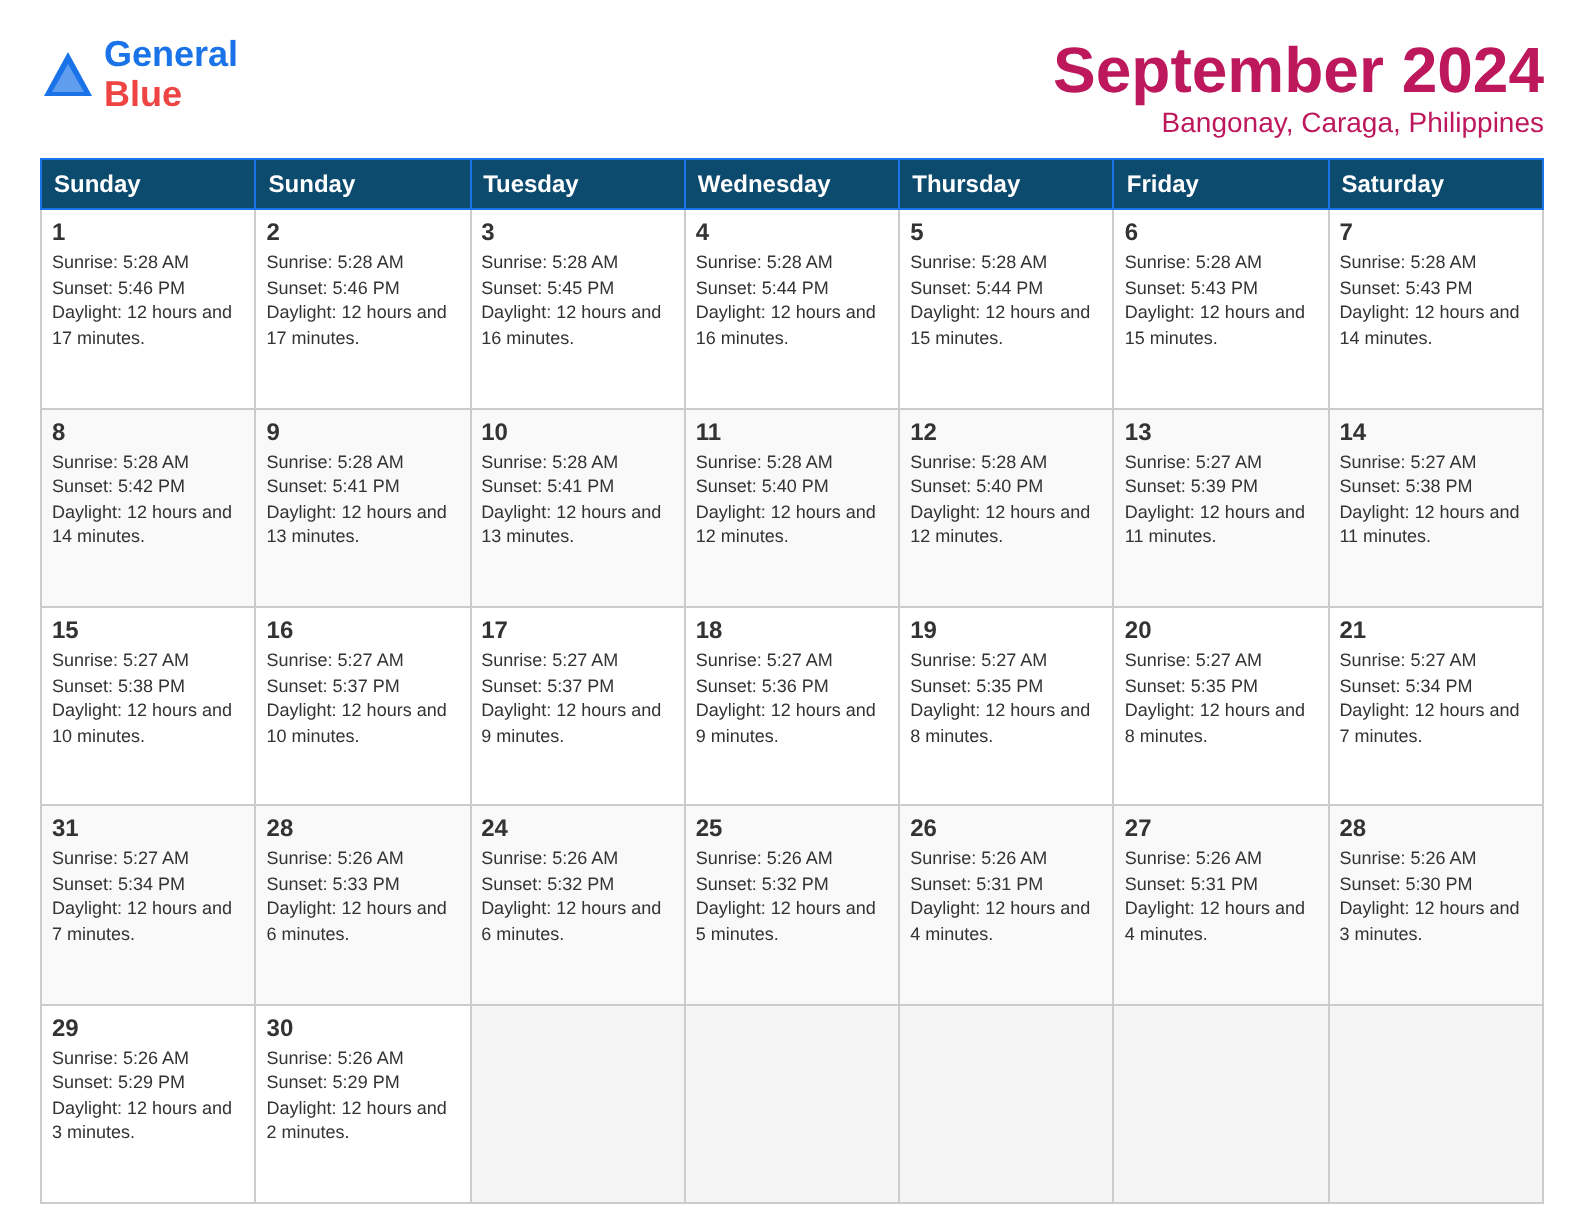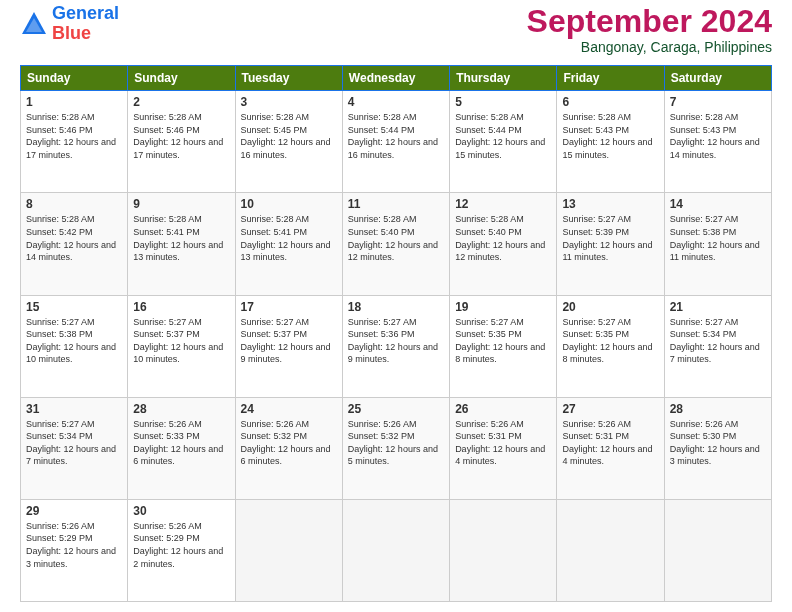"General" .page { padding: 4px 20px 10px 20px -> 18px 20px 10px 20px }
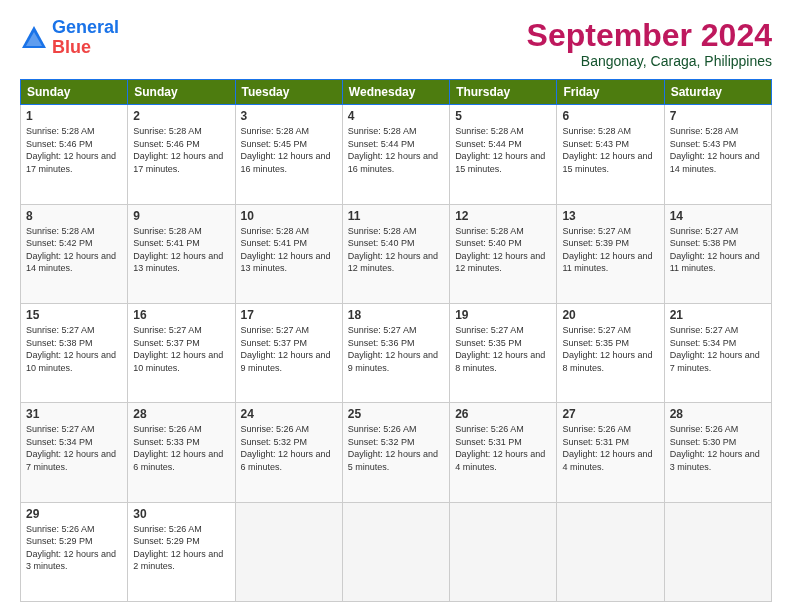"Bangonay, Caraga, Philippines" .location { color: #14532d -> #be185d }
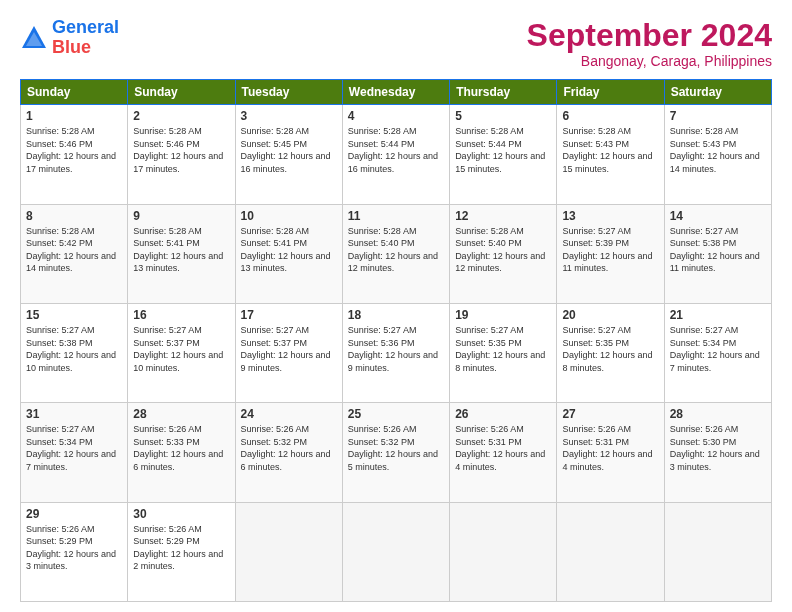"Sunday" .calendar th { background: #4d7c0f -> #0c4a6e }
